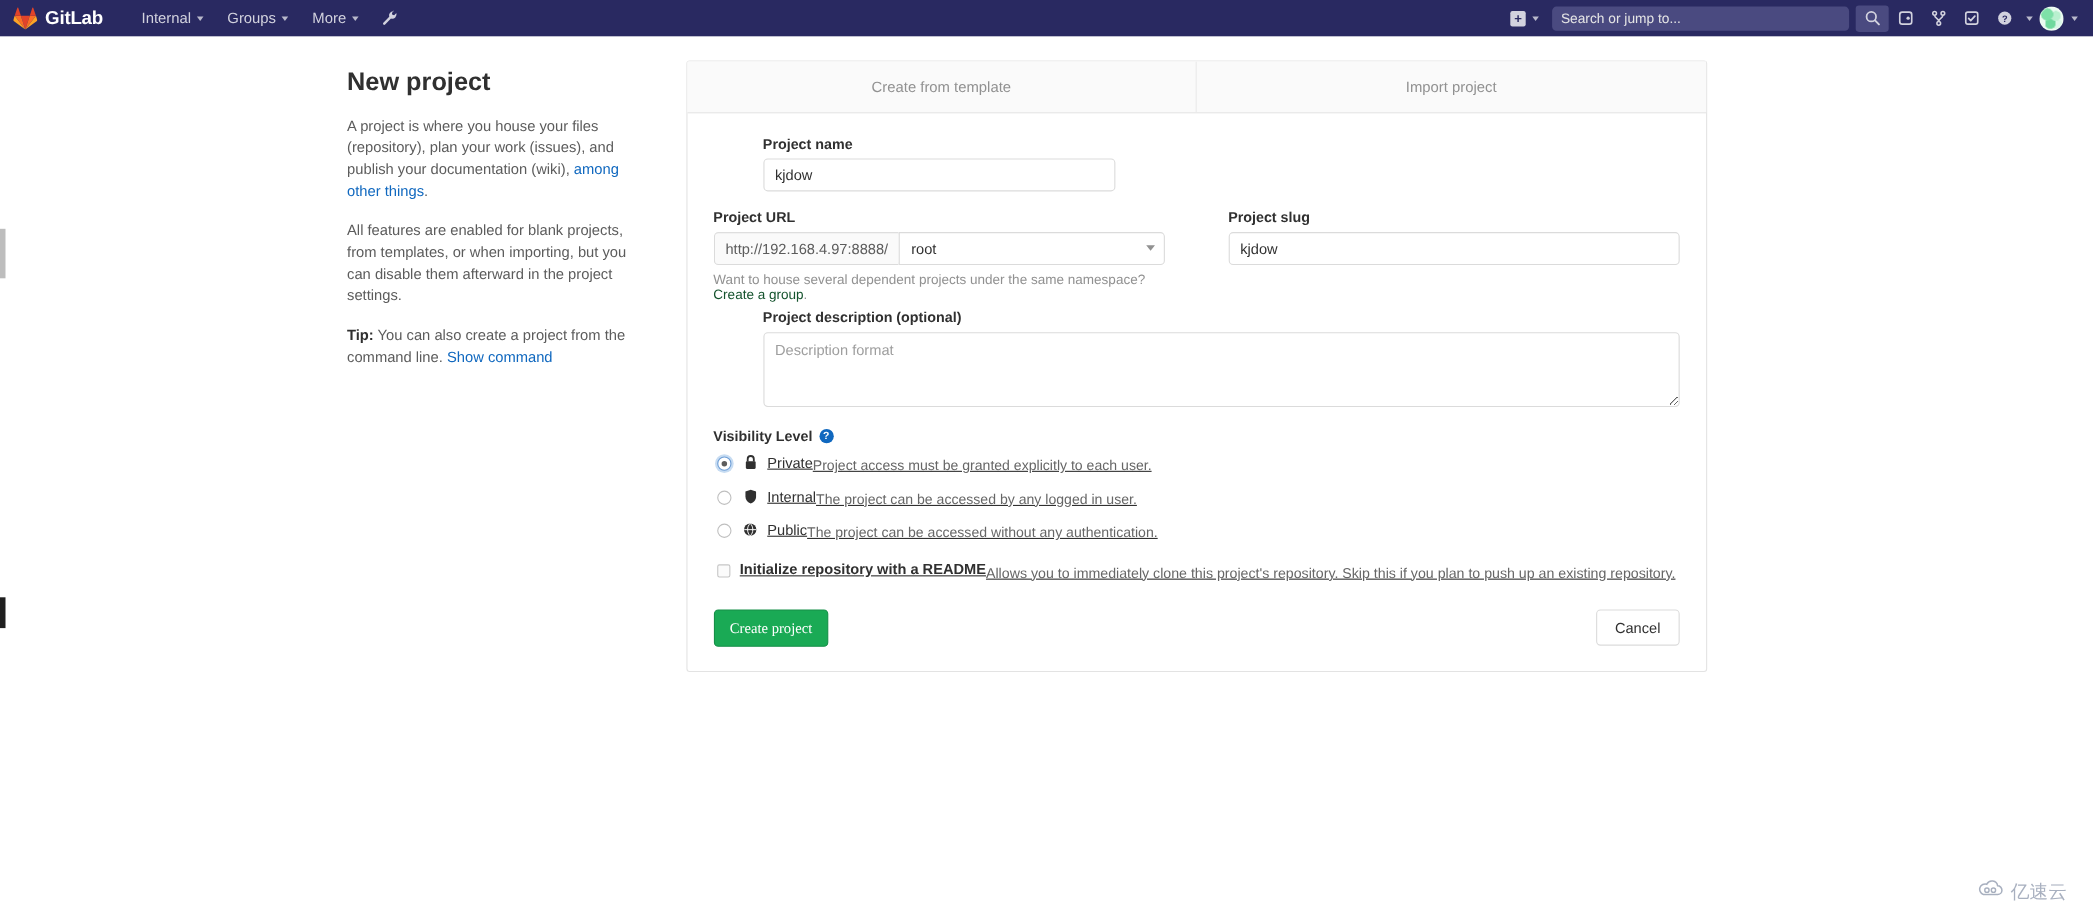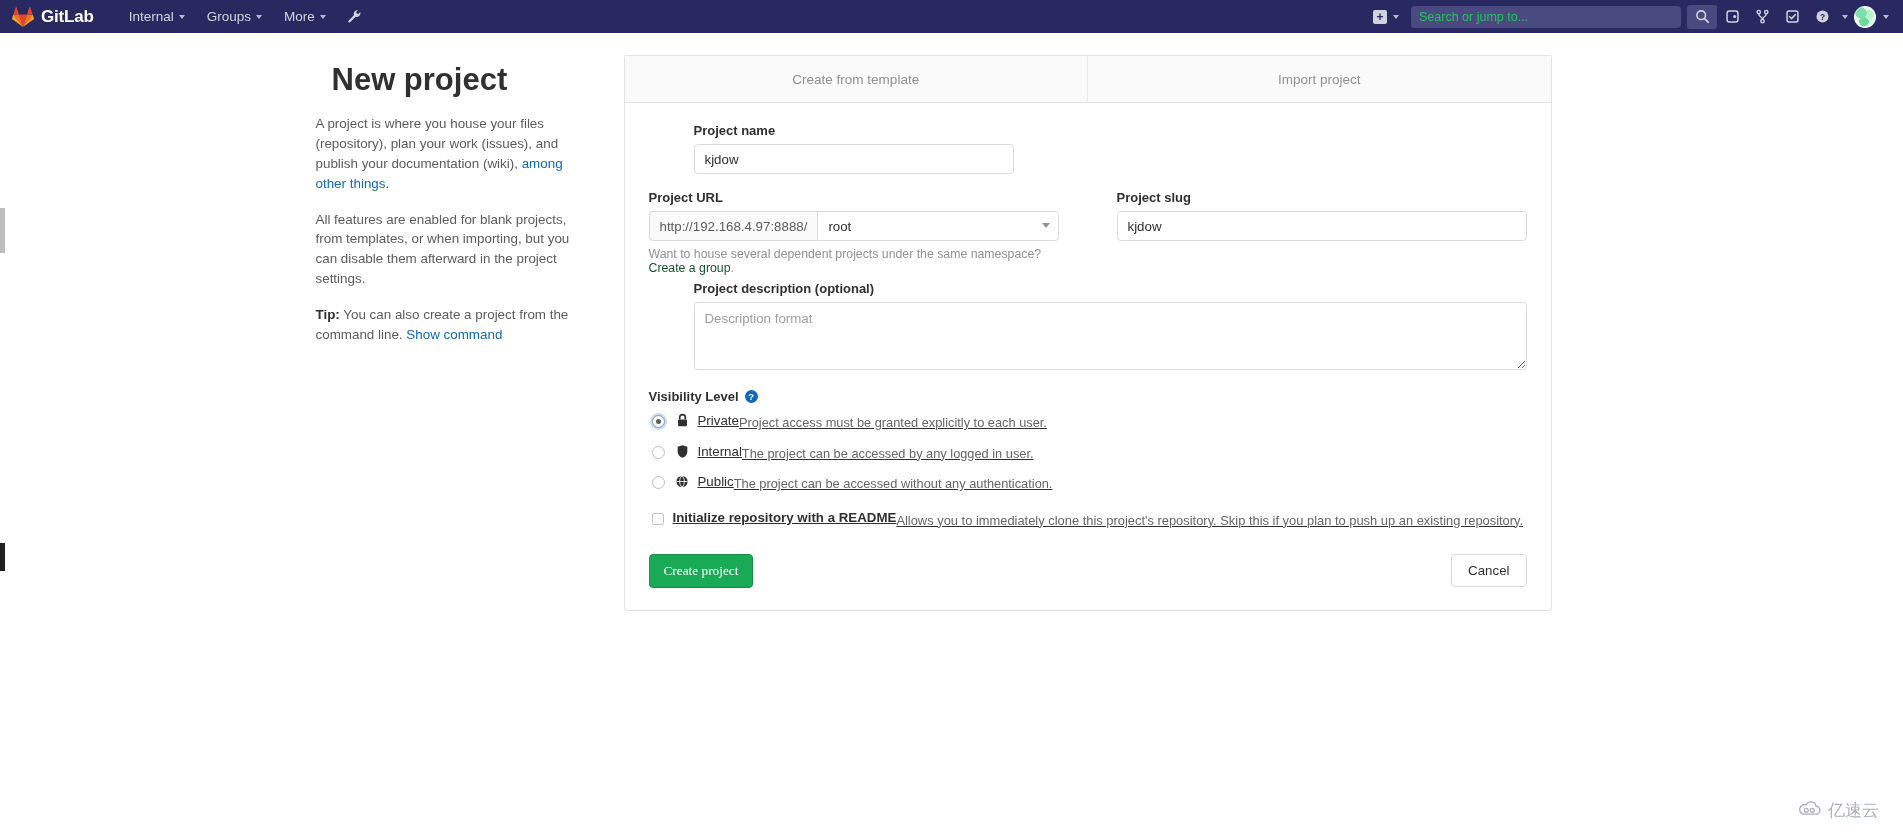"Search or jump to..." .search-box .ph { color: #22c55e -> #e5e5e5 }
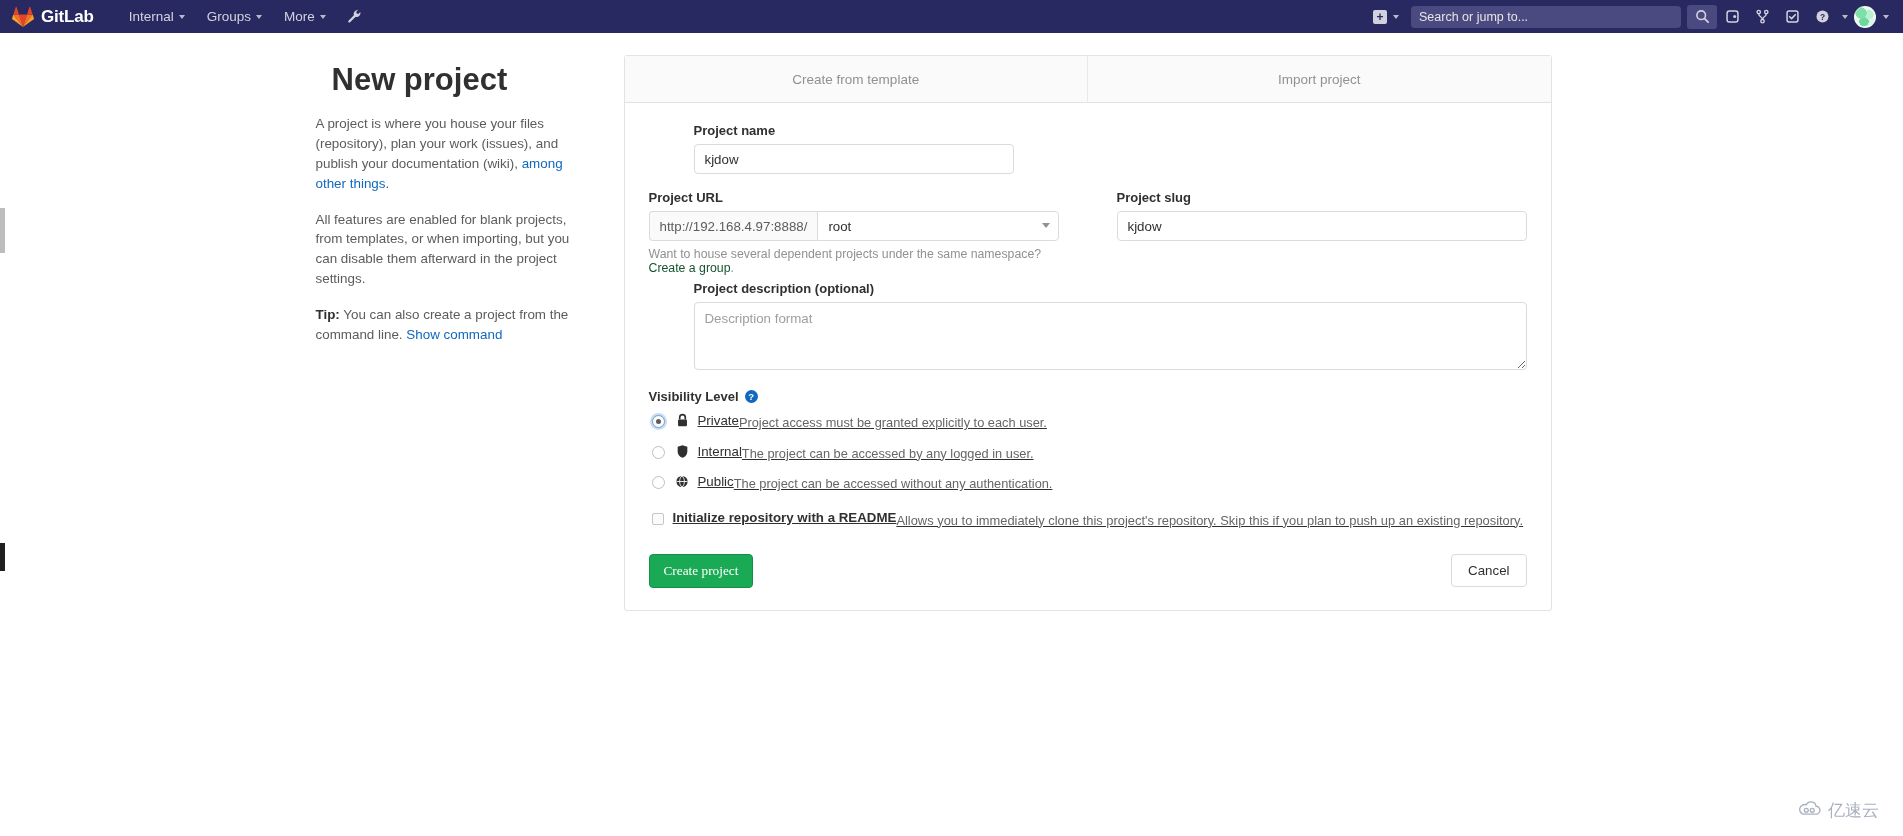"New project" #intro h1 { font-size: 31px -> 23px; margin: 0 16px 16px -> 0 0 16px }
